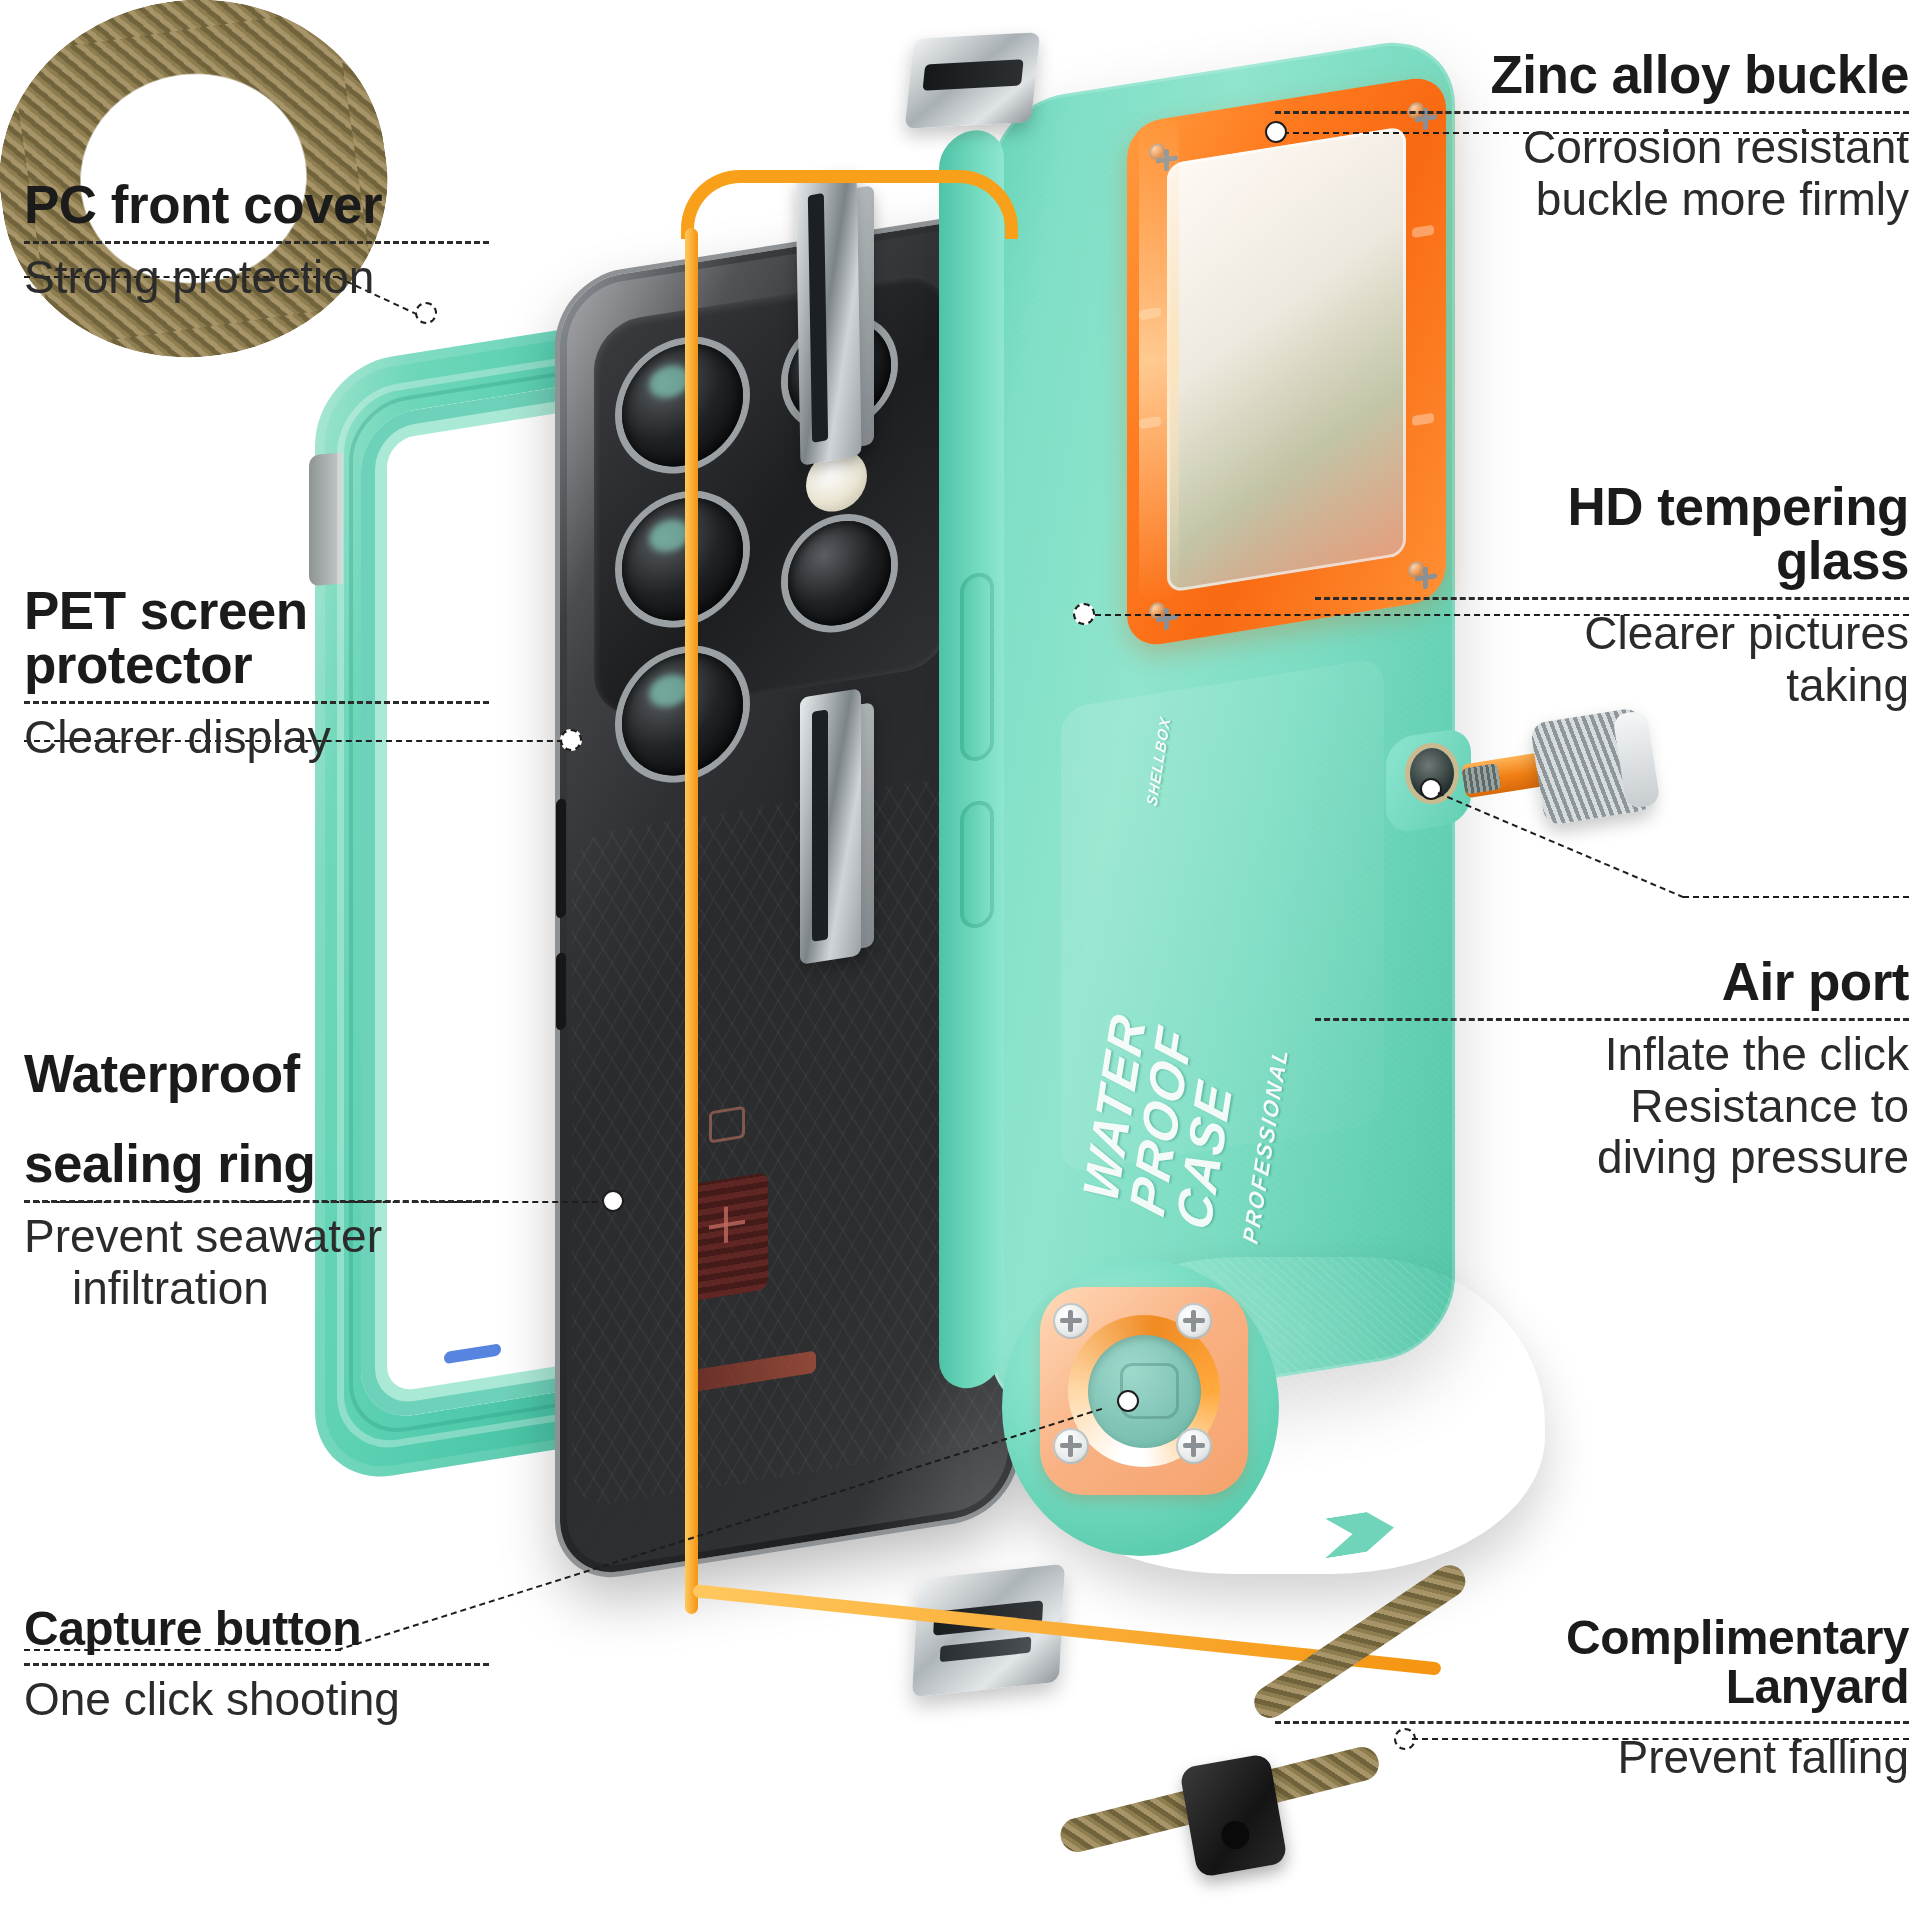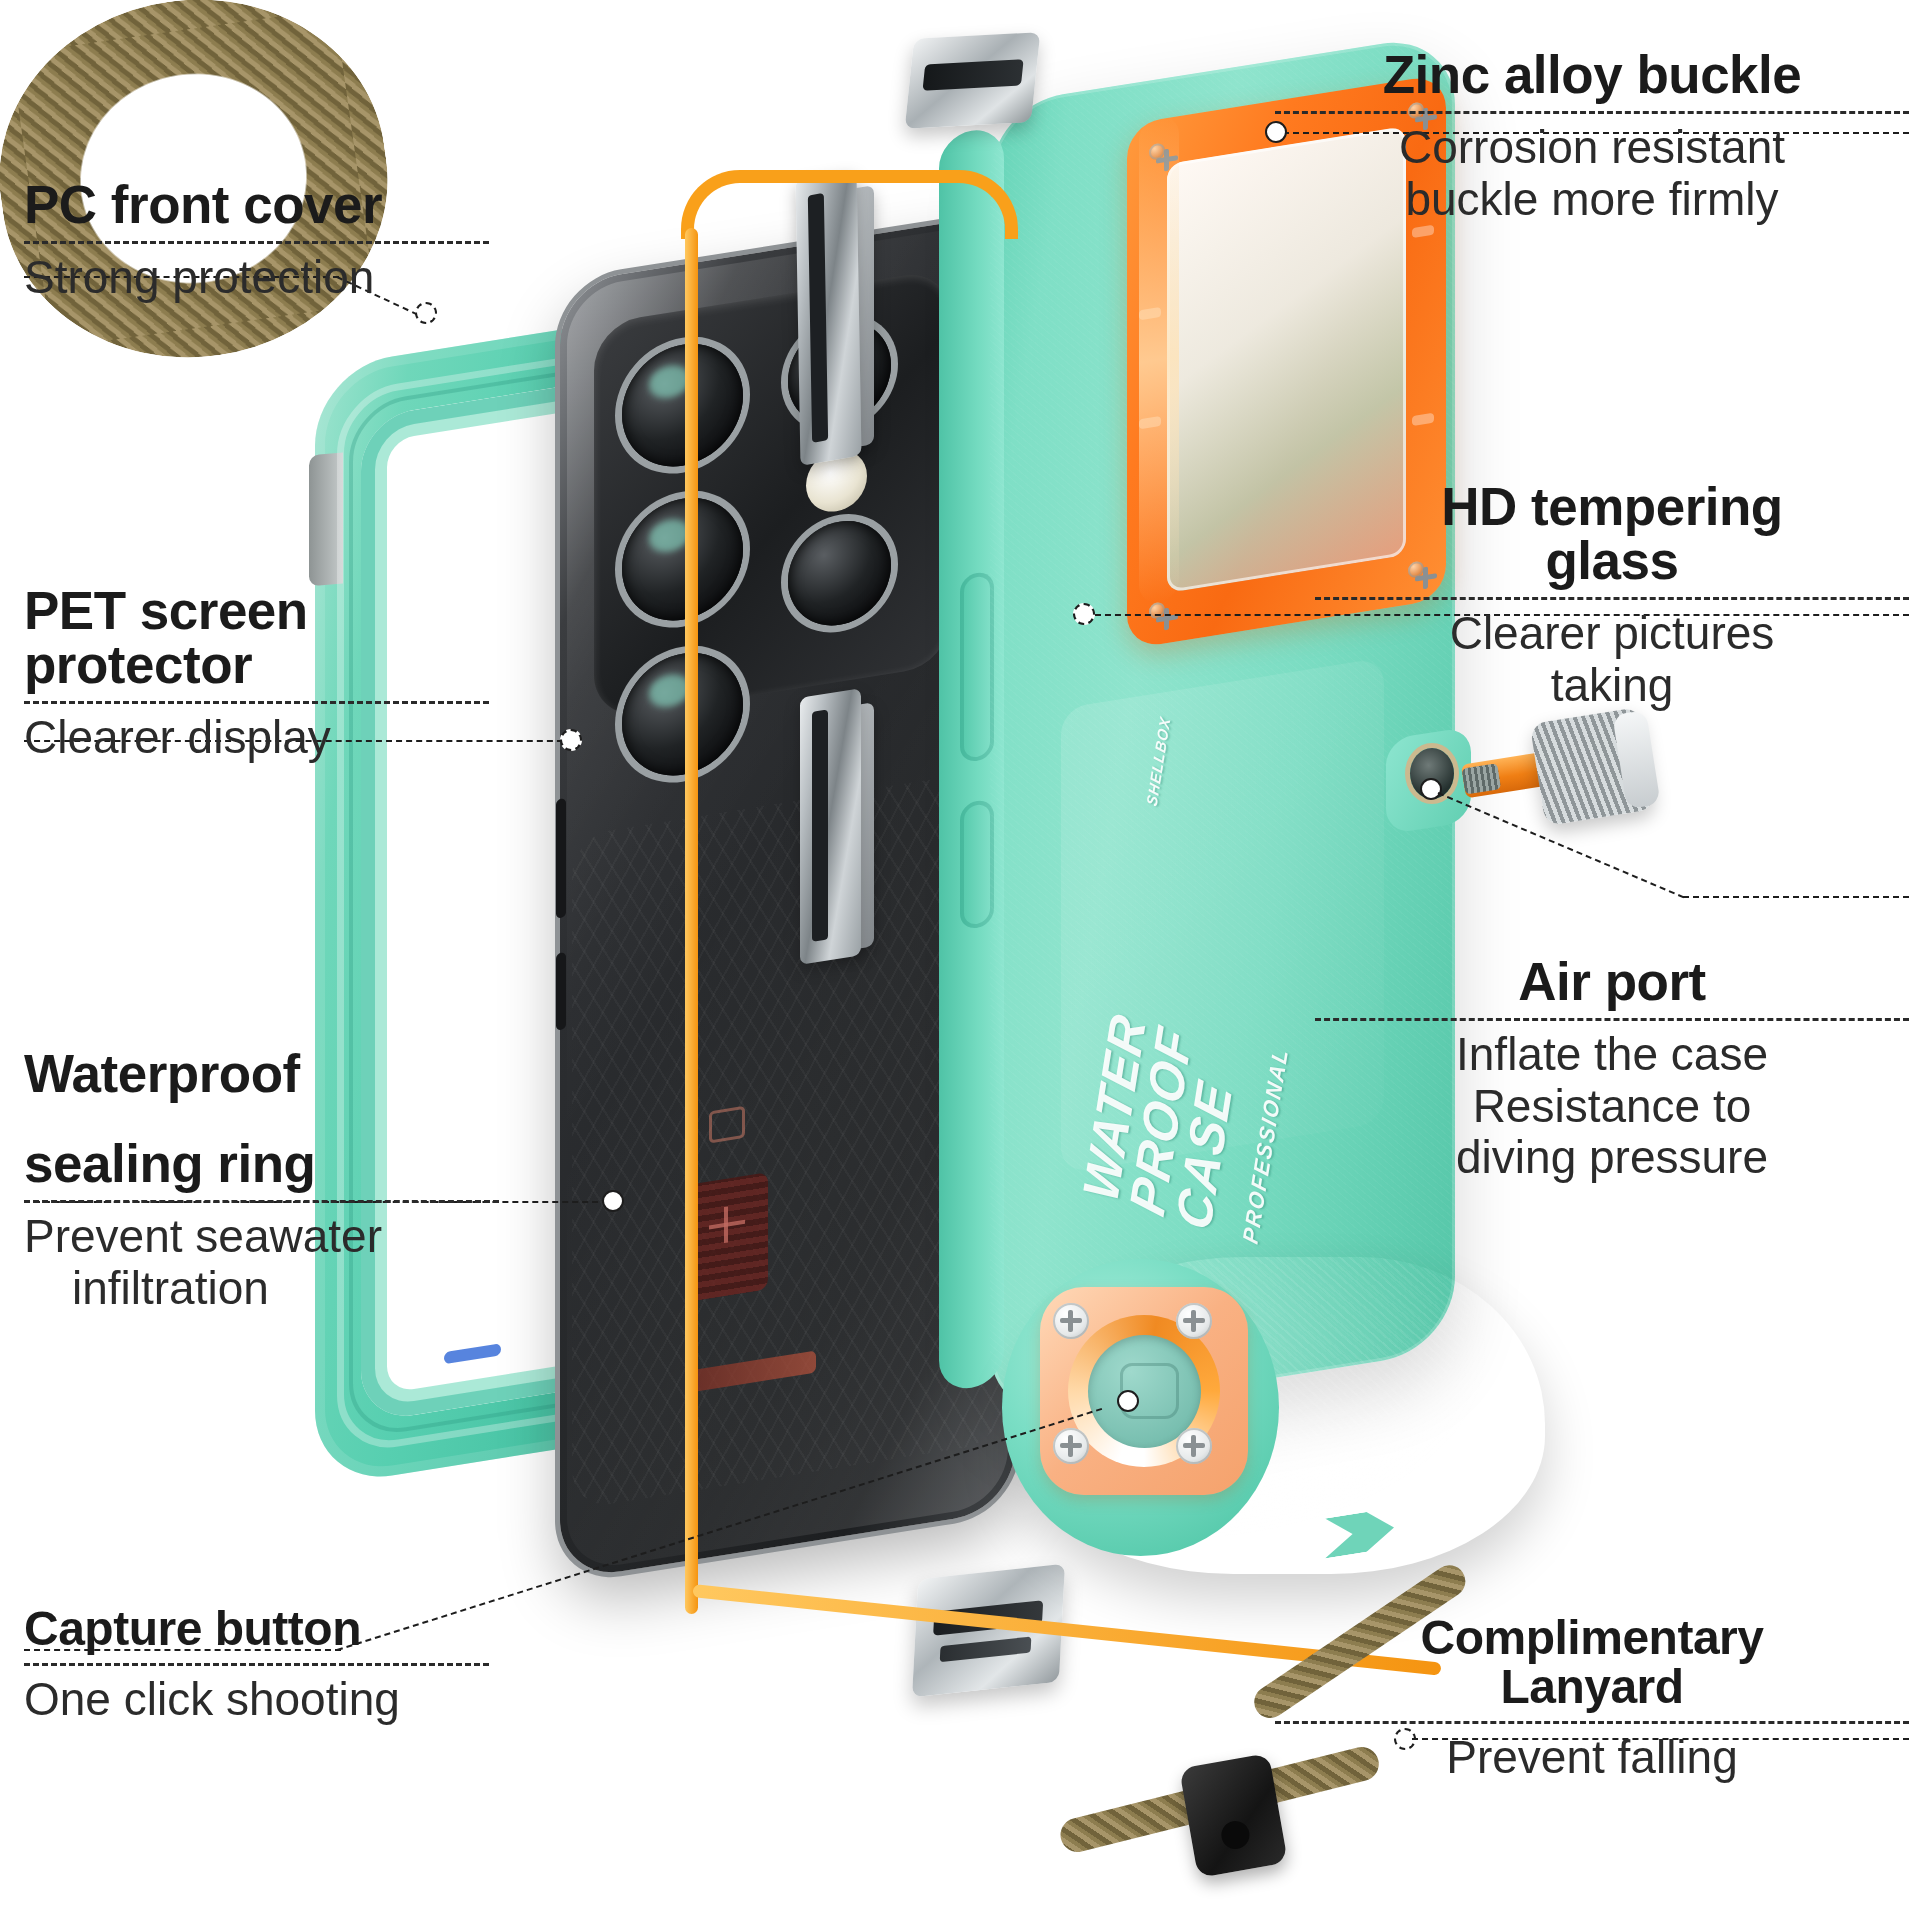"Zinc alloy buckle" .callout.right { text-align: center -> right }
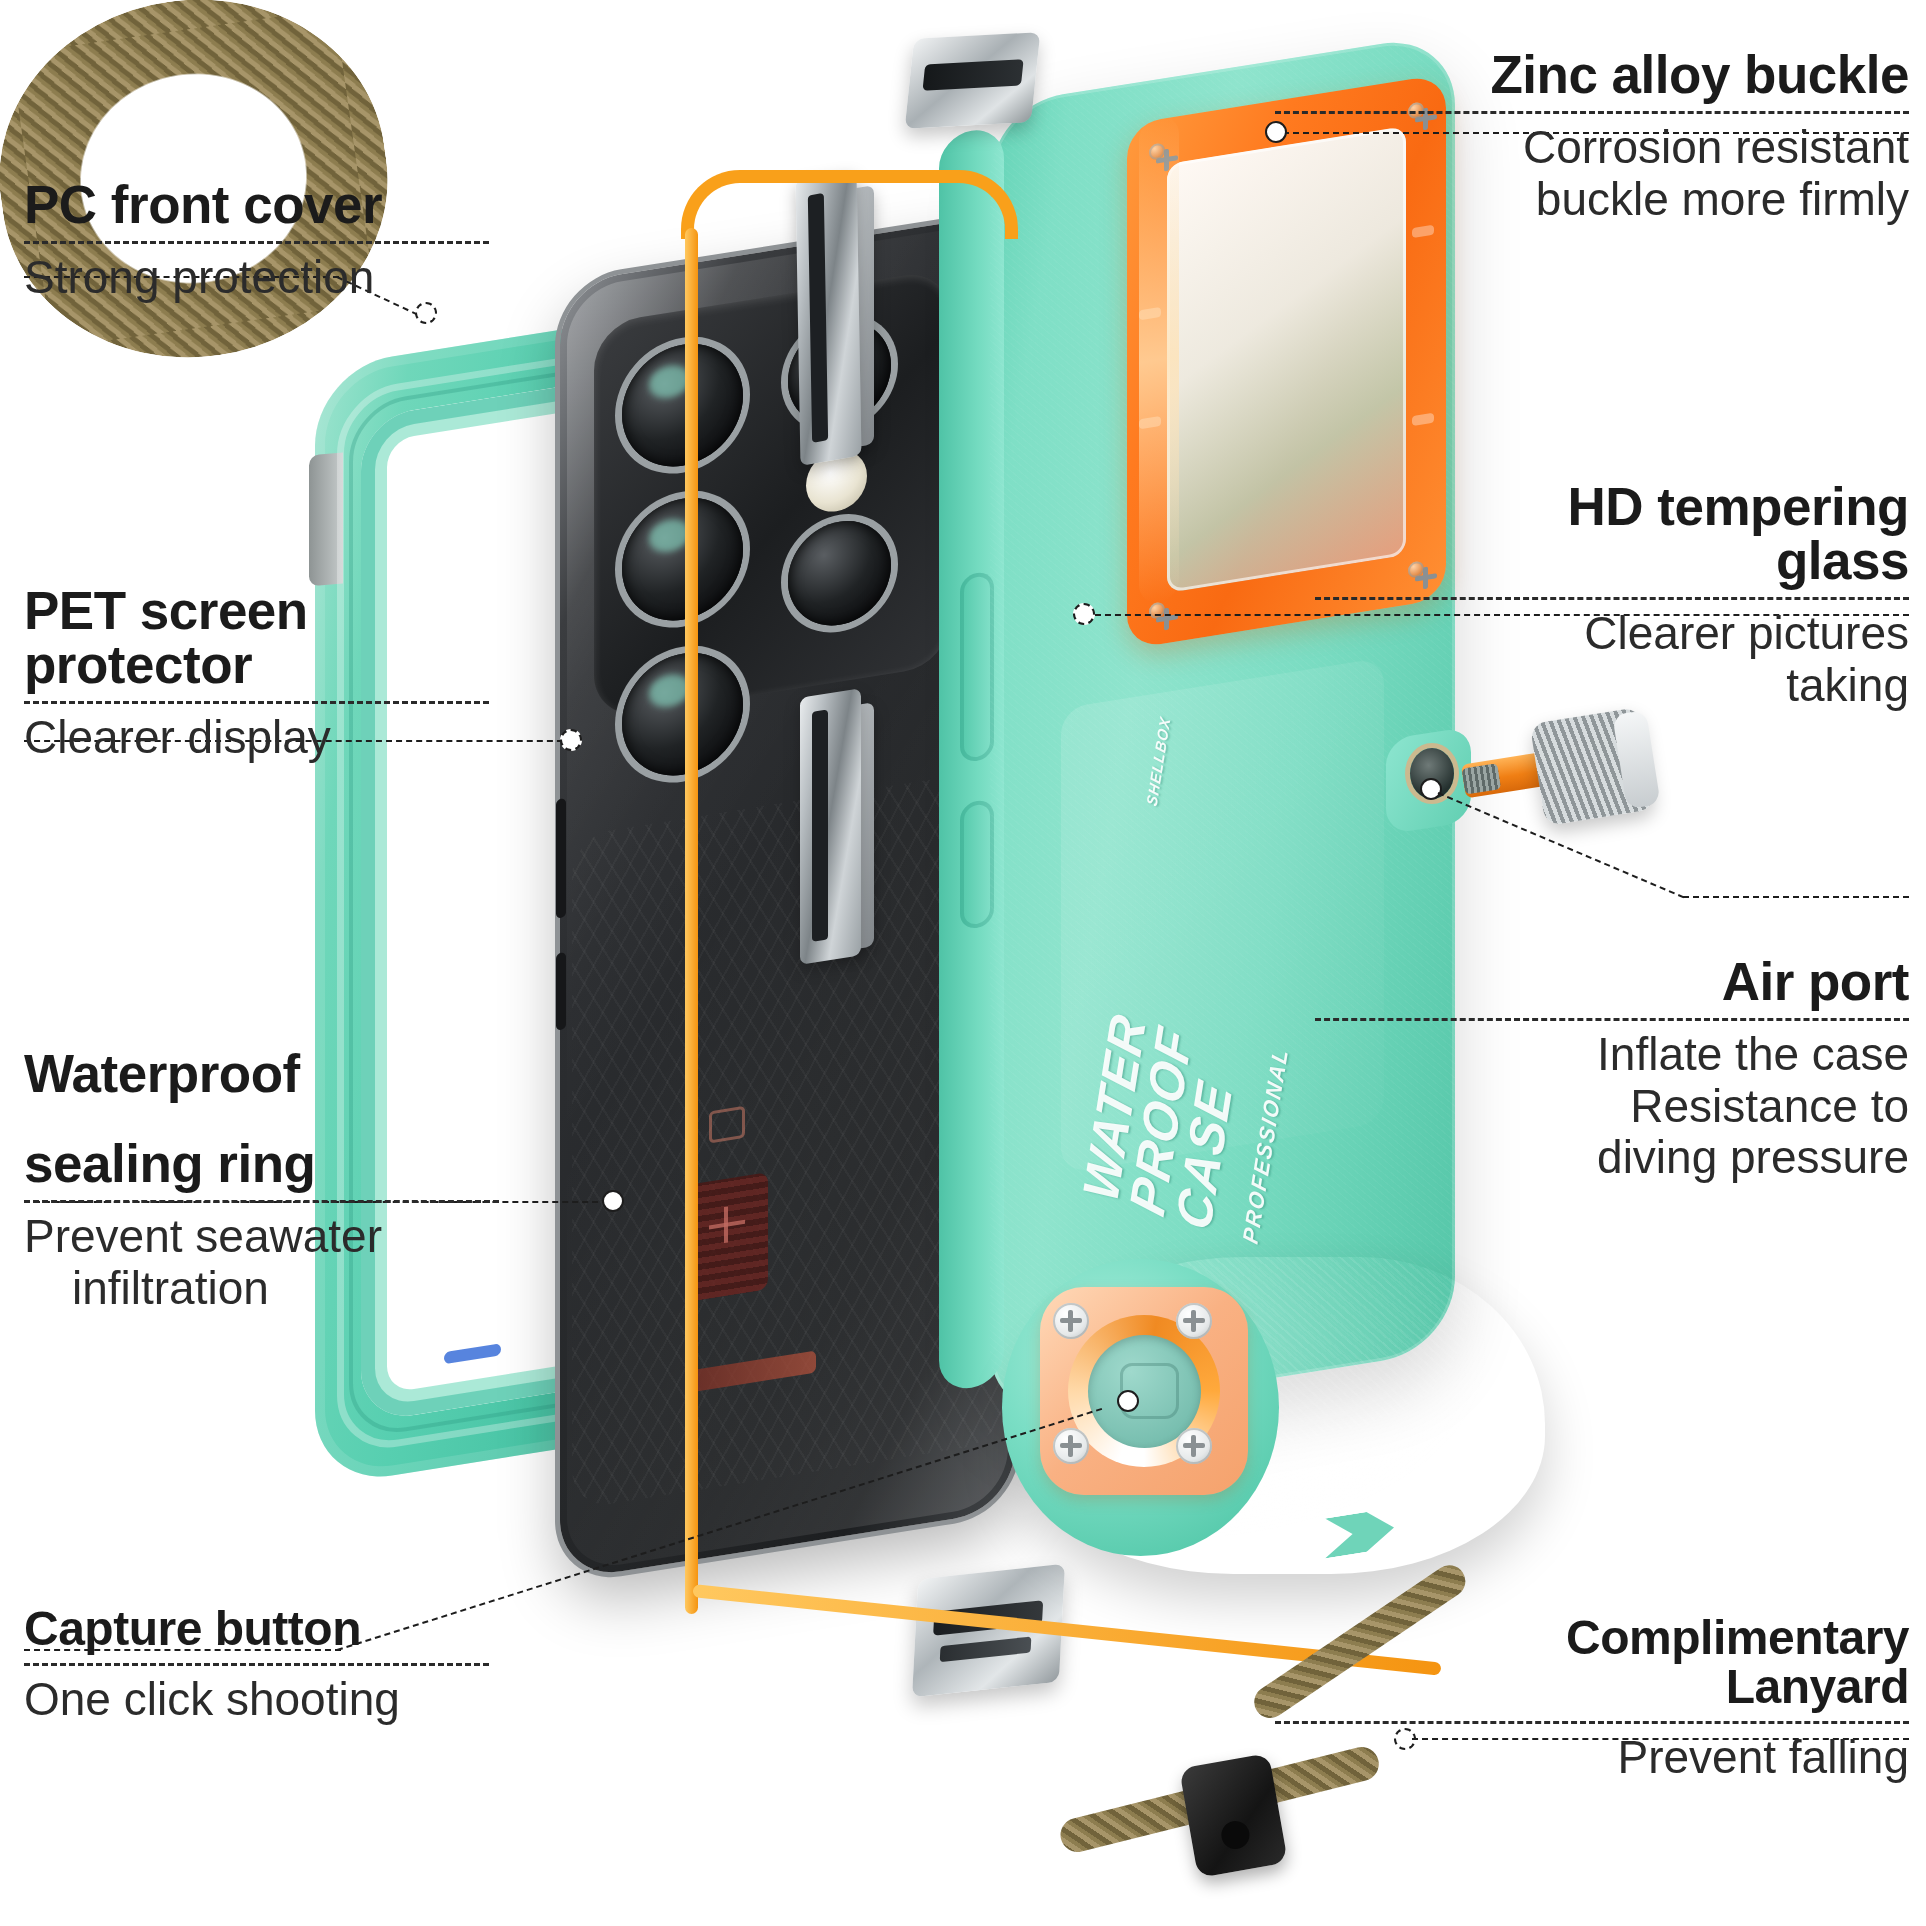"Inflate the case" div.desc { text: case -> click }
